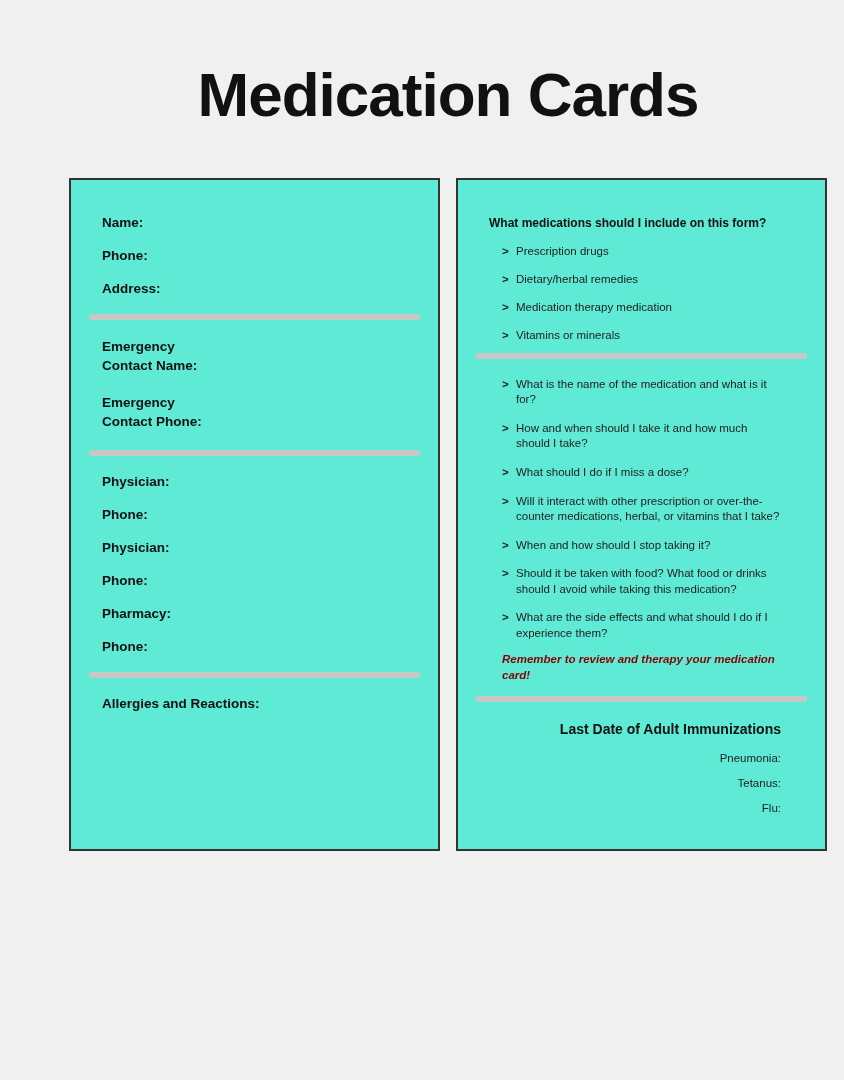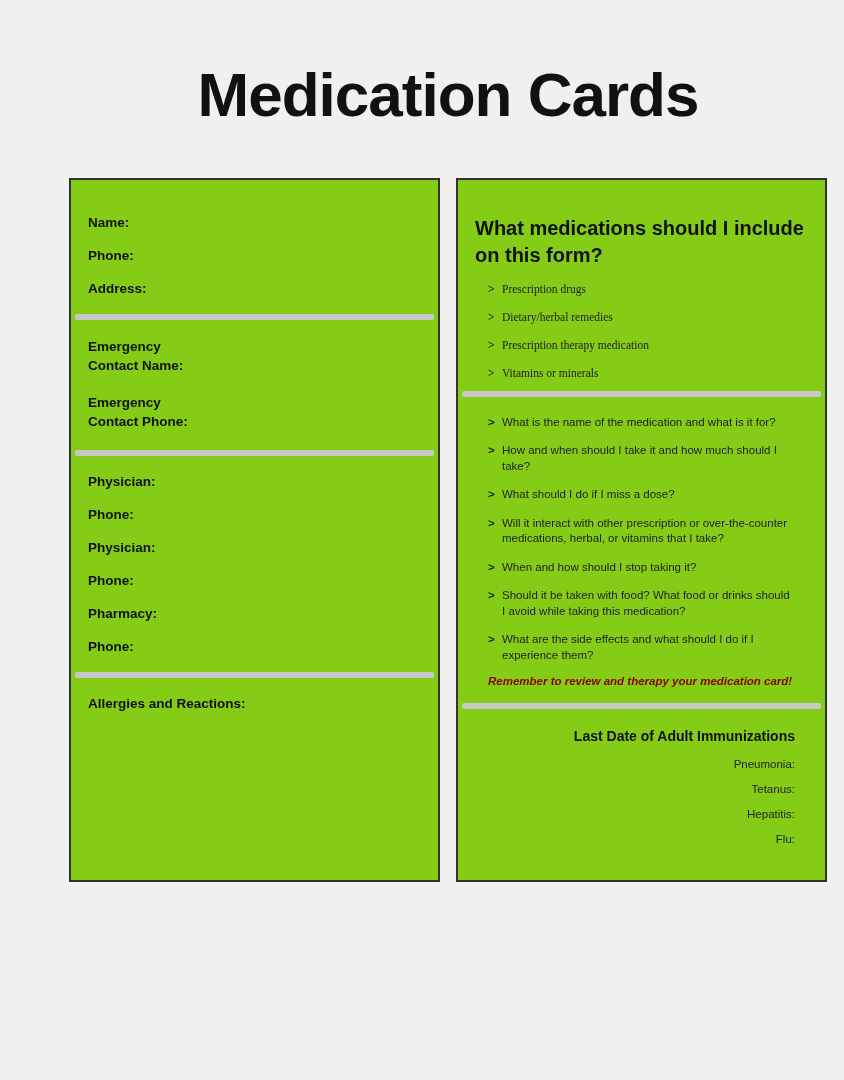"Name:" .card { background: #84cc16 -> #5eead4; padding: 22px 4px -> 22px 18px }
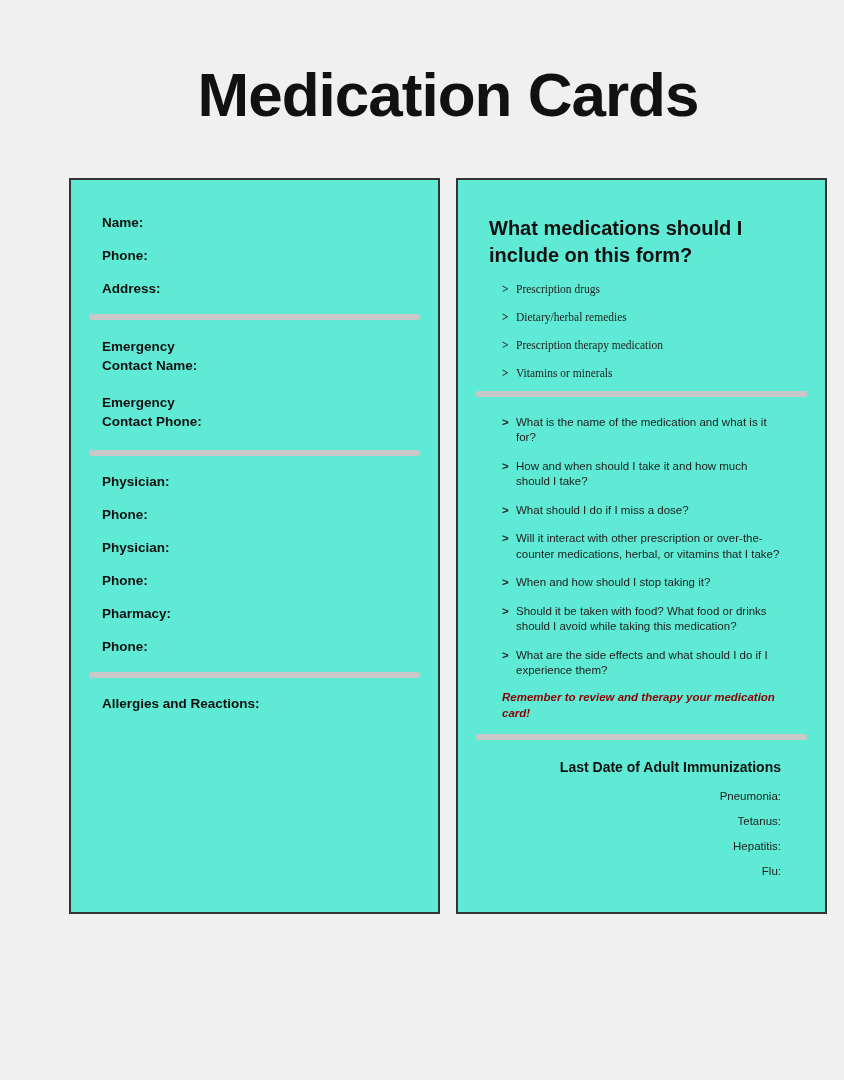"What medications should I include" .right-section-title { font-size: 20px -> 12px }
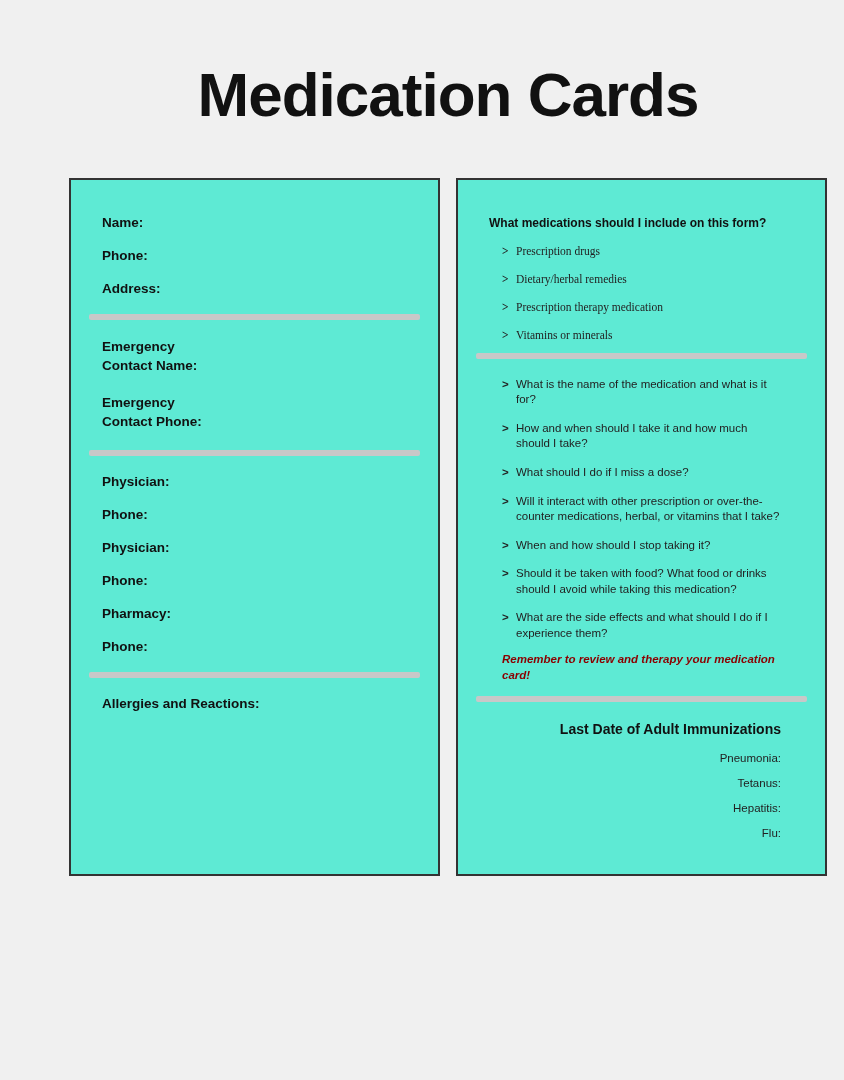"Prescription drugs" .bullet-list { font-family: Liberation Serif, serif -> none }
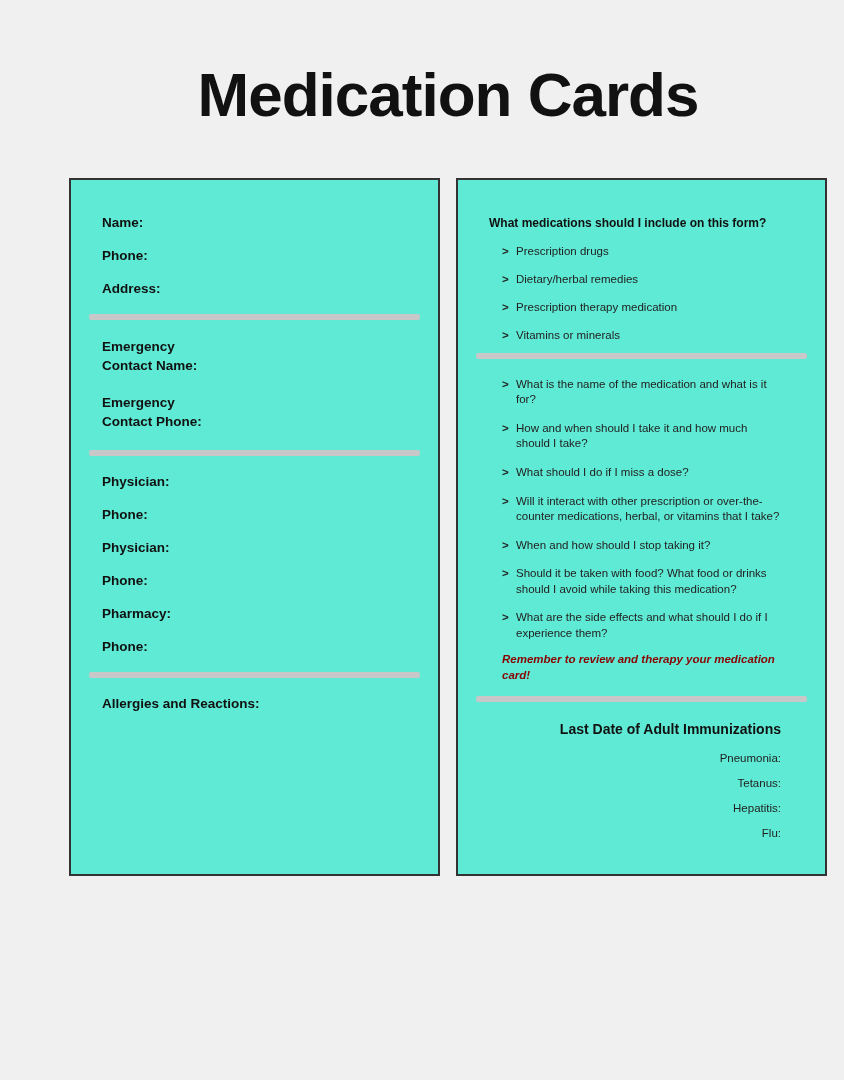"Prescription therapy medication" li { text: Prescription -> Medication }
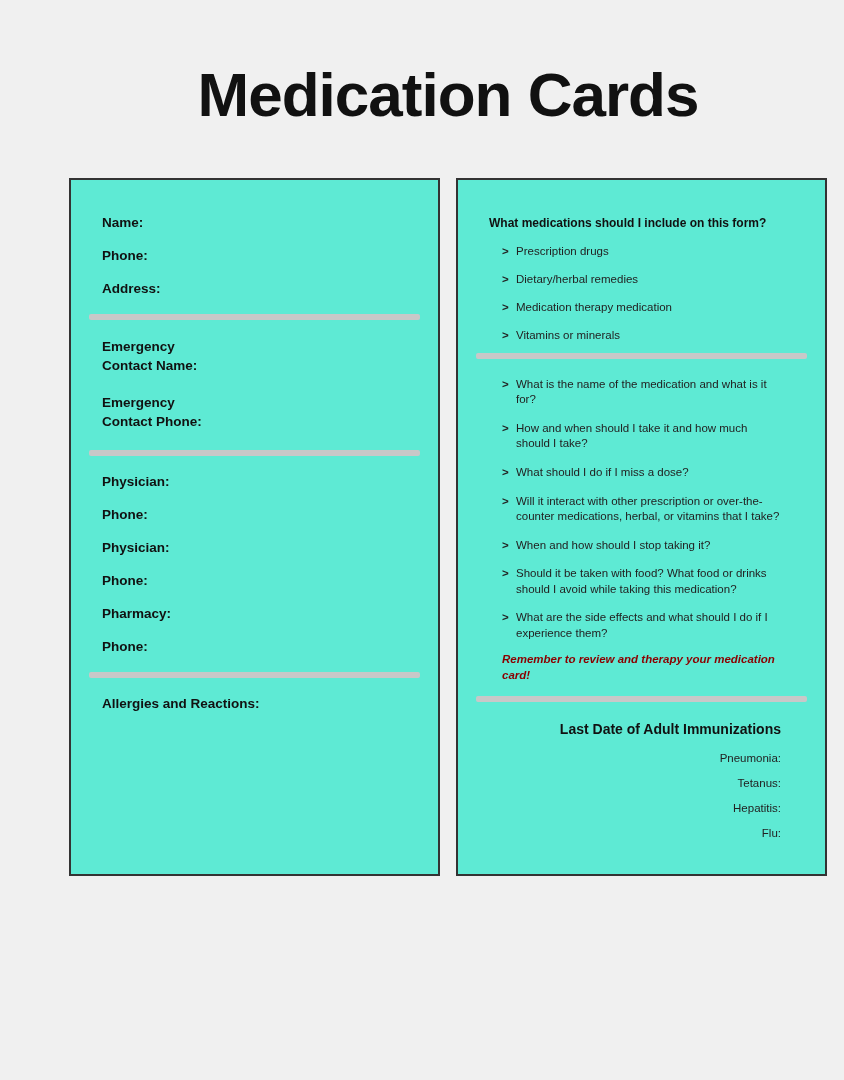"Hepatitis:" span.imm-field { html: <span>Hepatitis:</span> -> none }
